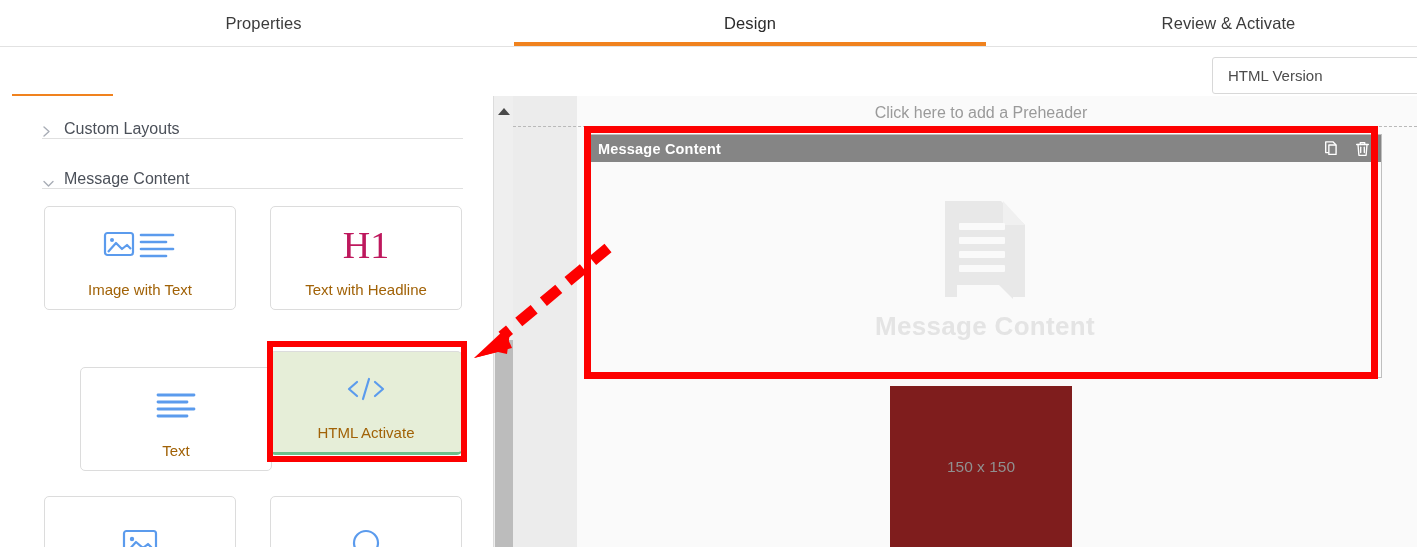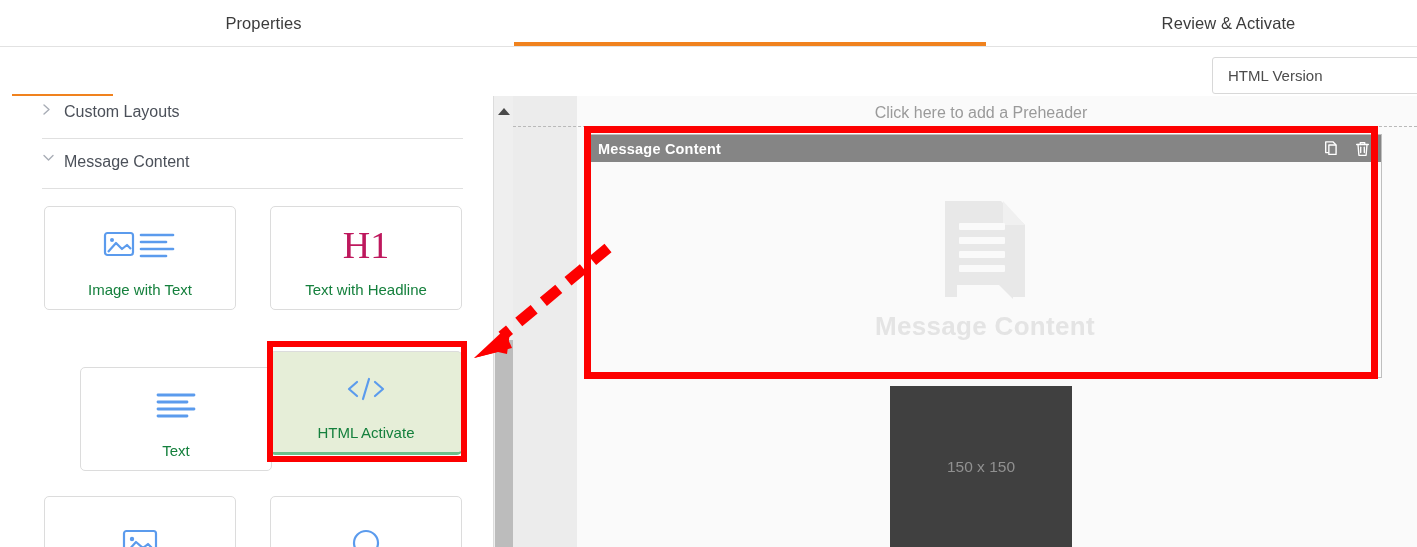"Design" div.wizard-tab { html: none -> <div> <span>Design</span> </div> }
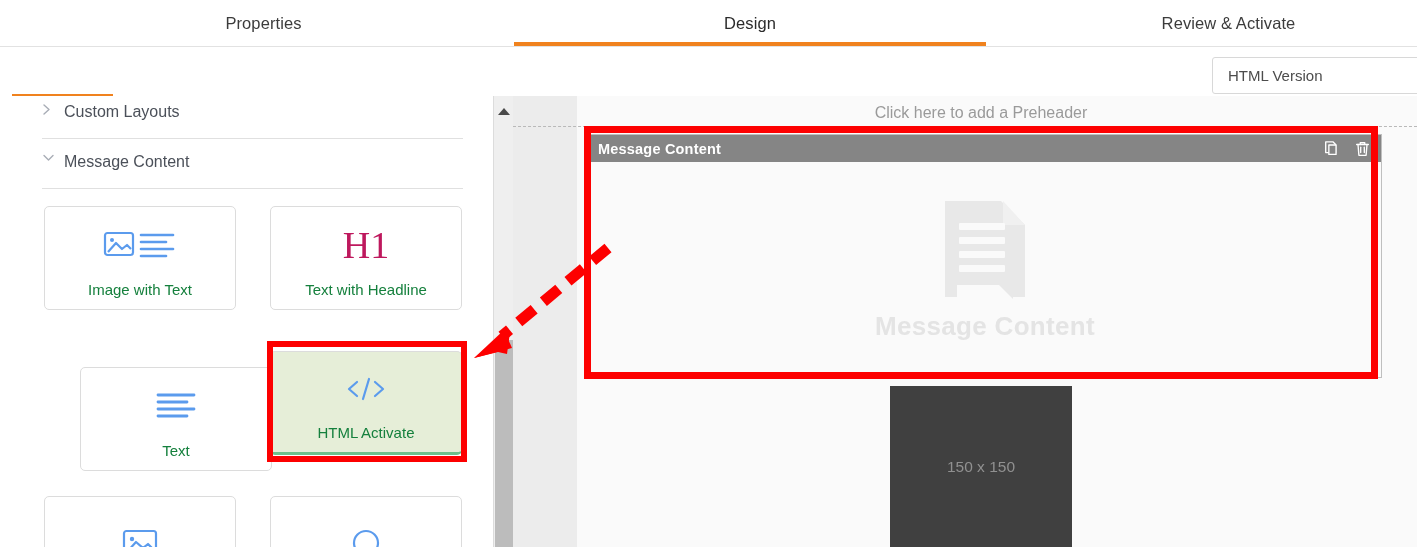"Custom Layouts" .accordion { align-items: flex-start -> flex-end }
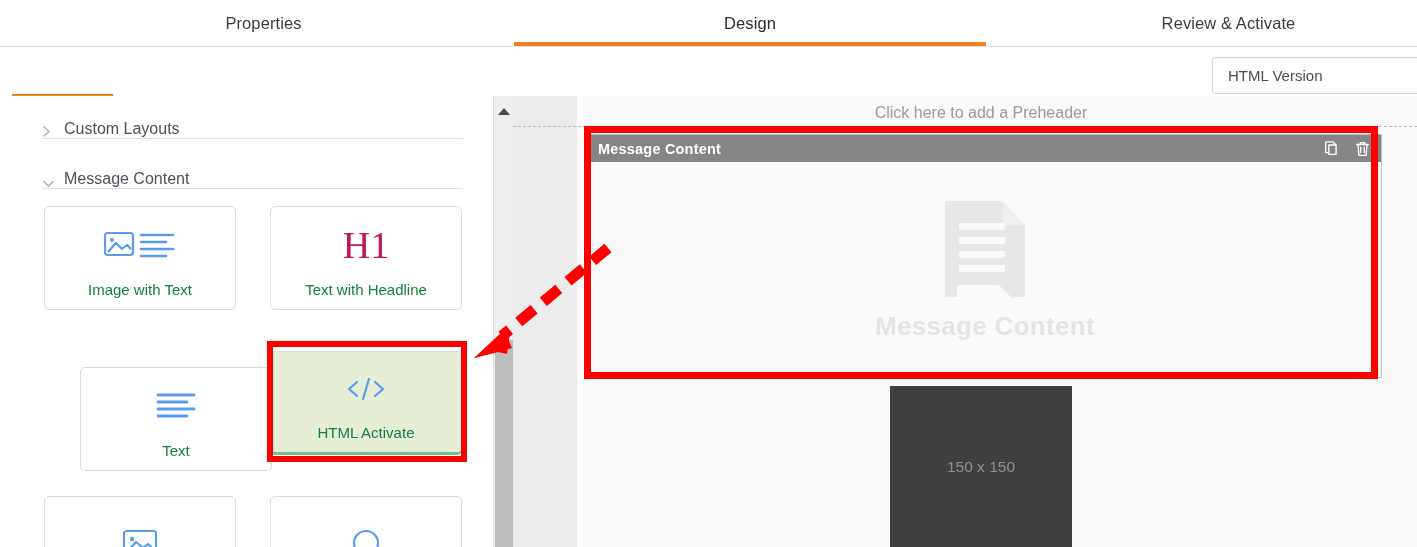"Image with Text" .card .card-label { color: #15803d -> #a16207 }
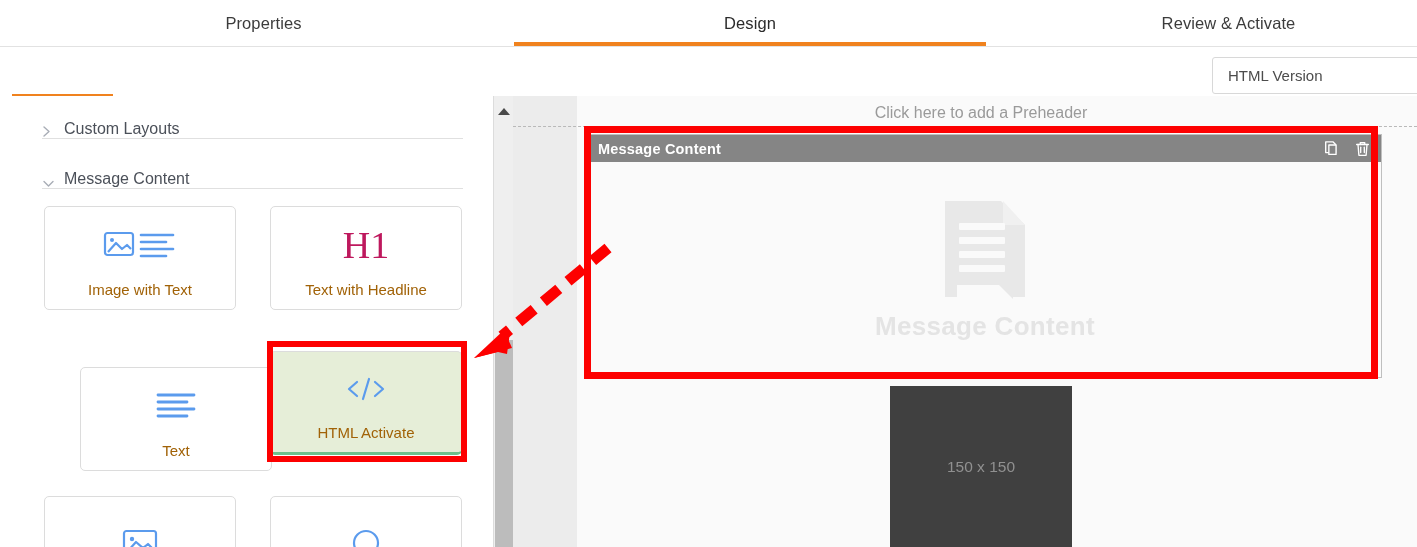"150 x 150" .img-placeholder { background: #404040 -> #7f1d1d }
